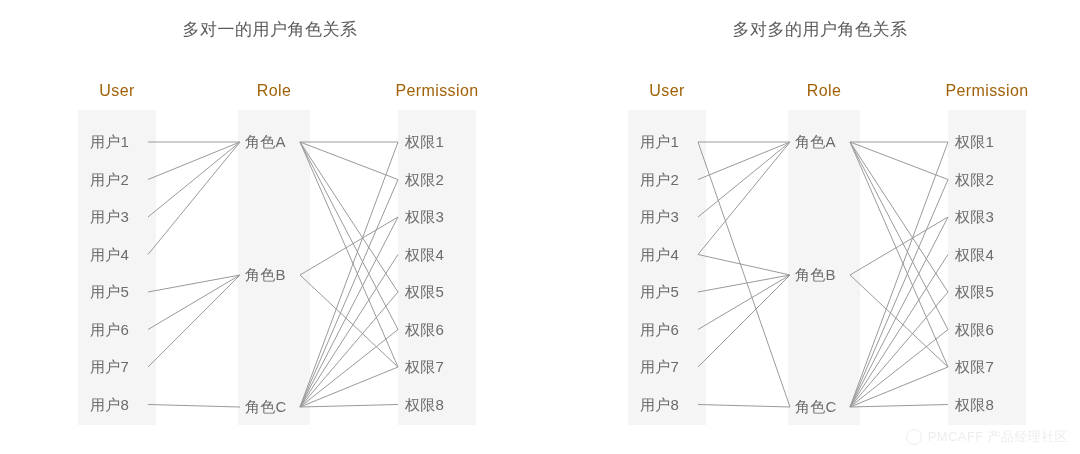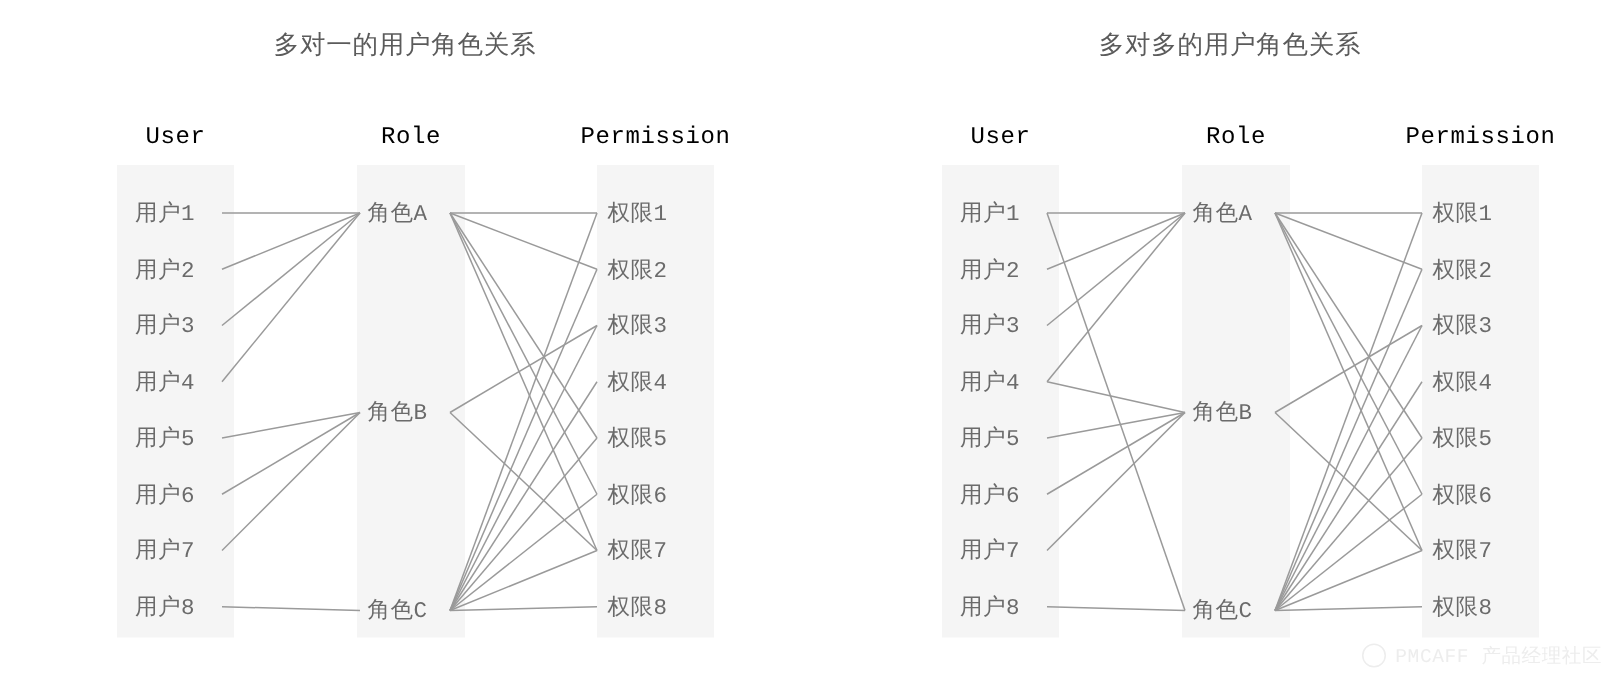"多对一的用户角色关系" .canvas { font-family: Liberation Mono, monospace -> none }
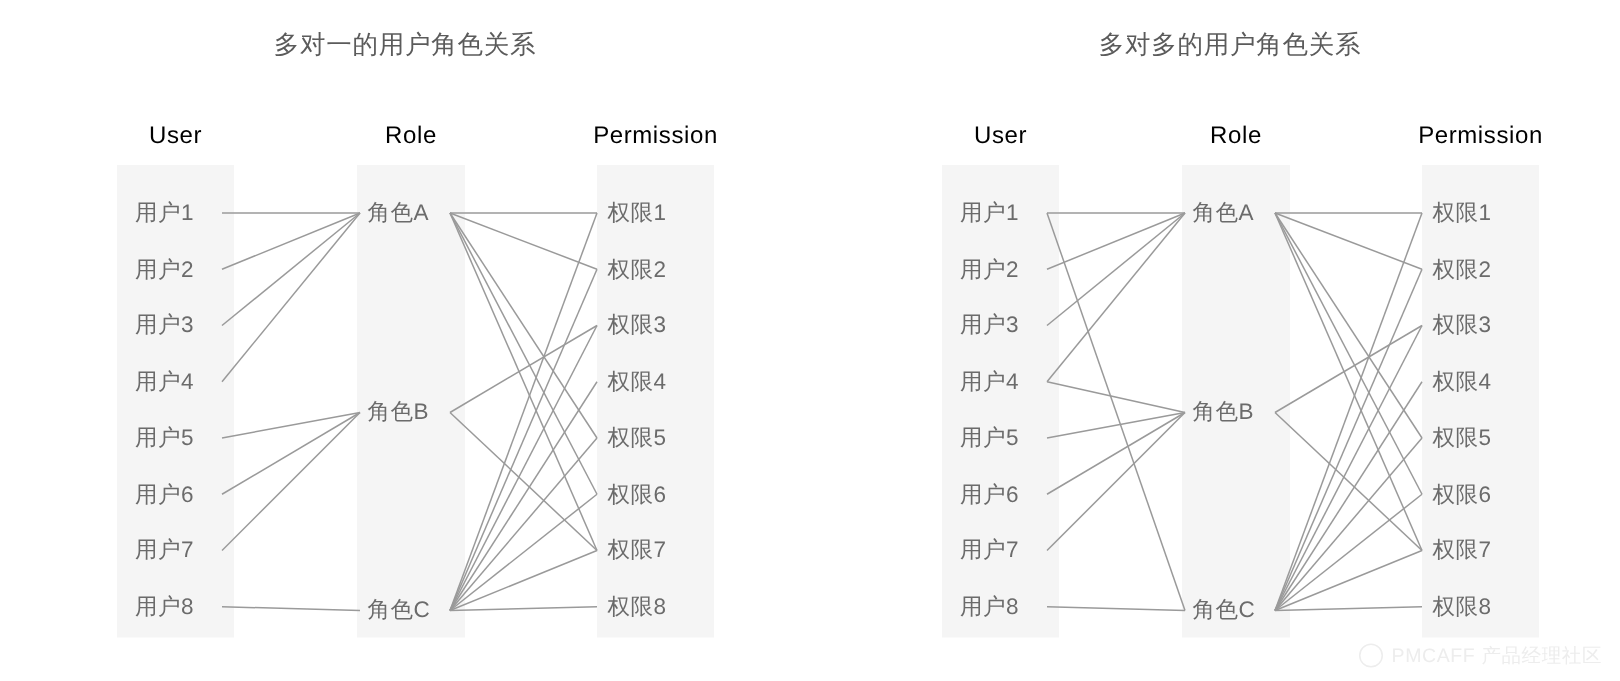"User" .colhead { color: #000000 -> #a16207 }
